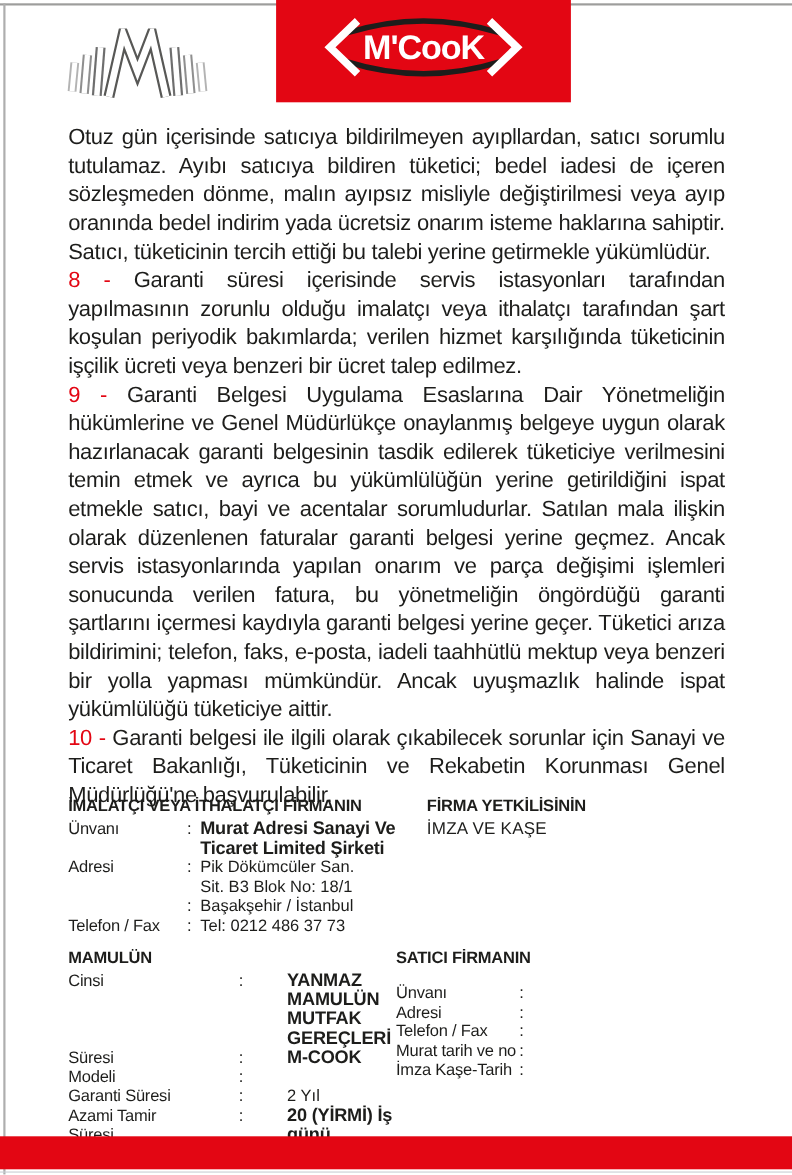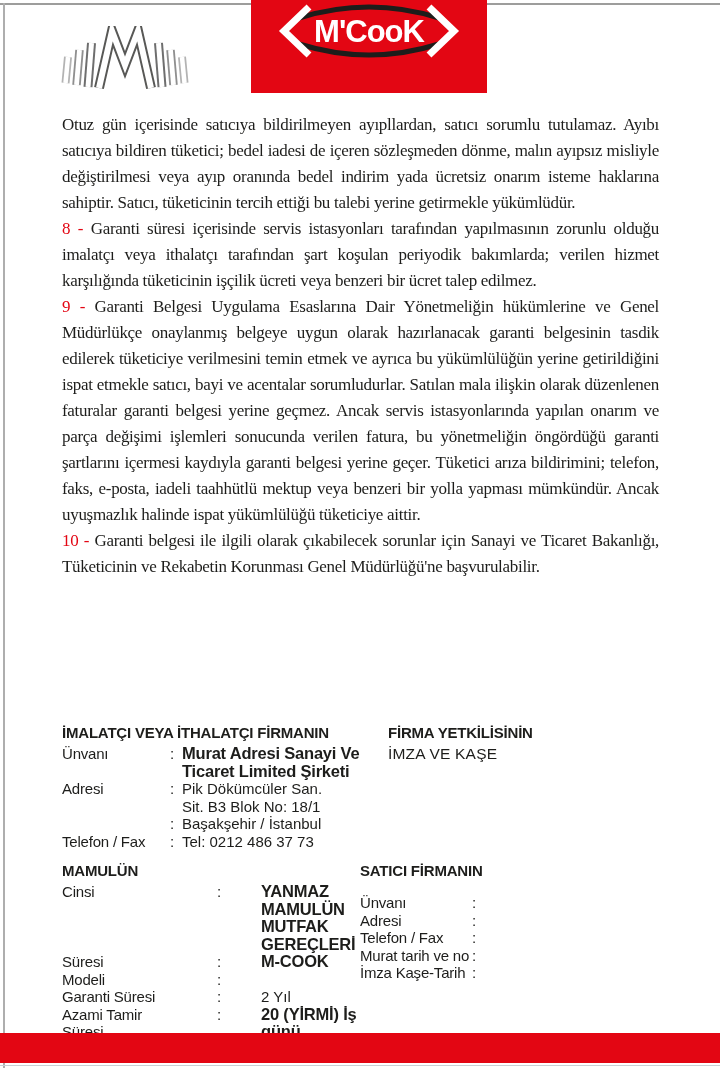"M'CooK" .brand-box { align-items: flex-start -> center; width: 236px -> 268px }
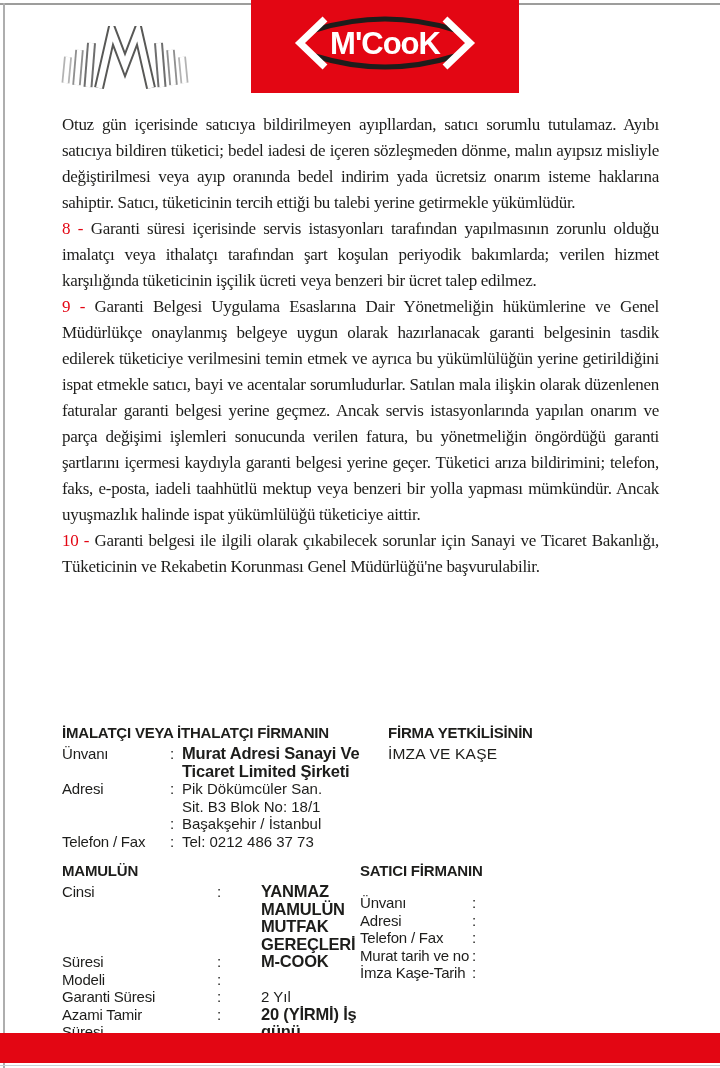"Otuz gün içerisinde satıcıya" .content { font-family: Liberation Serif, serif -> none; font-size: 17px -> 20px }
